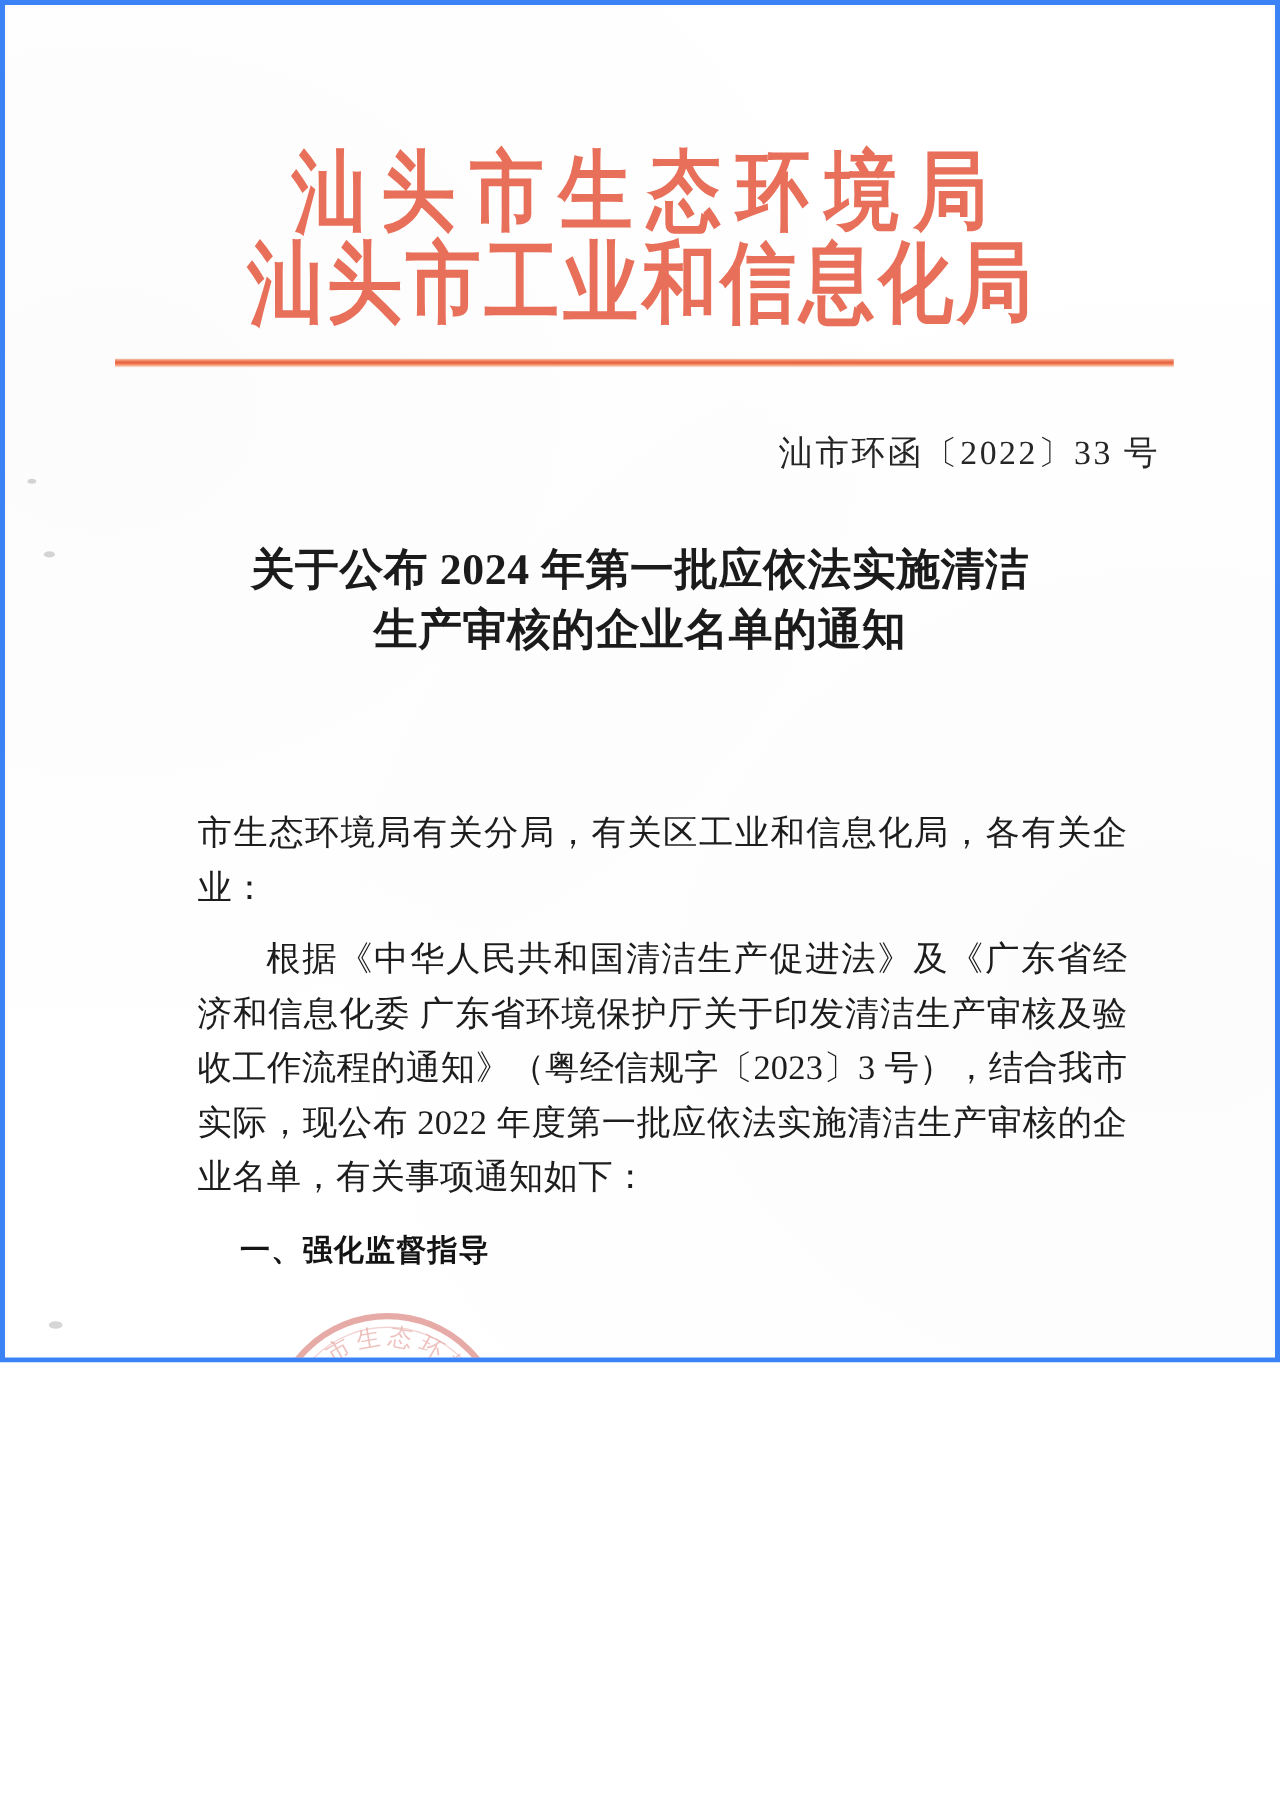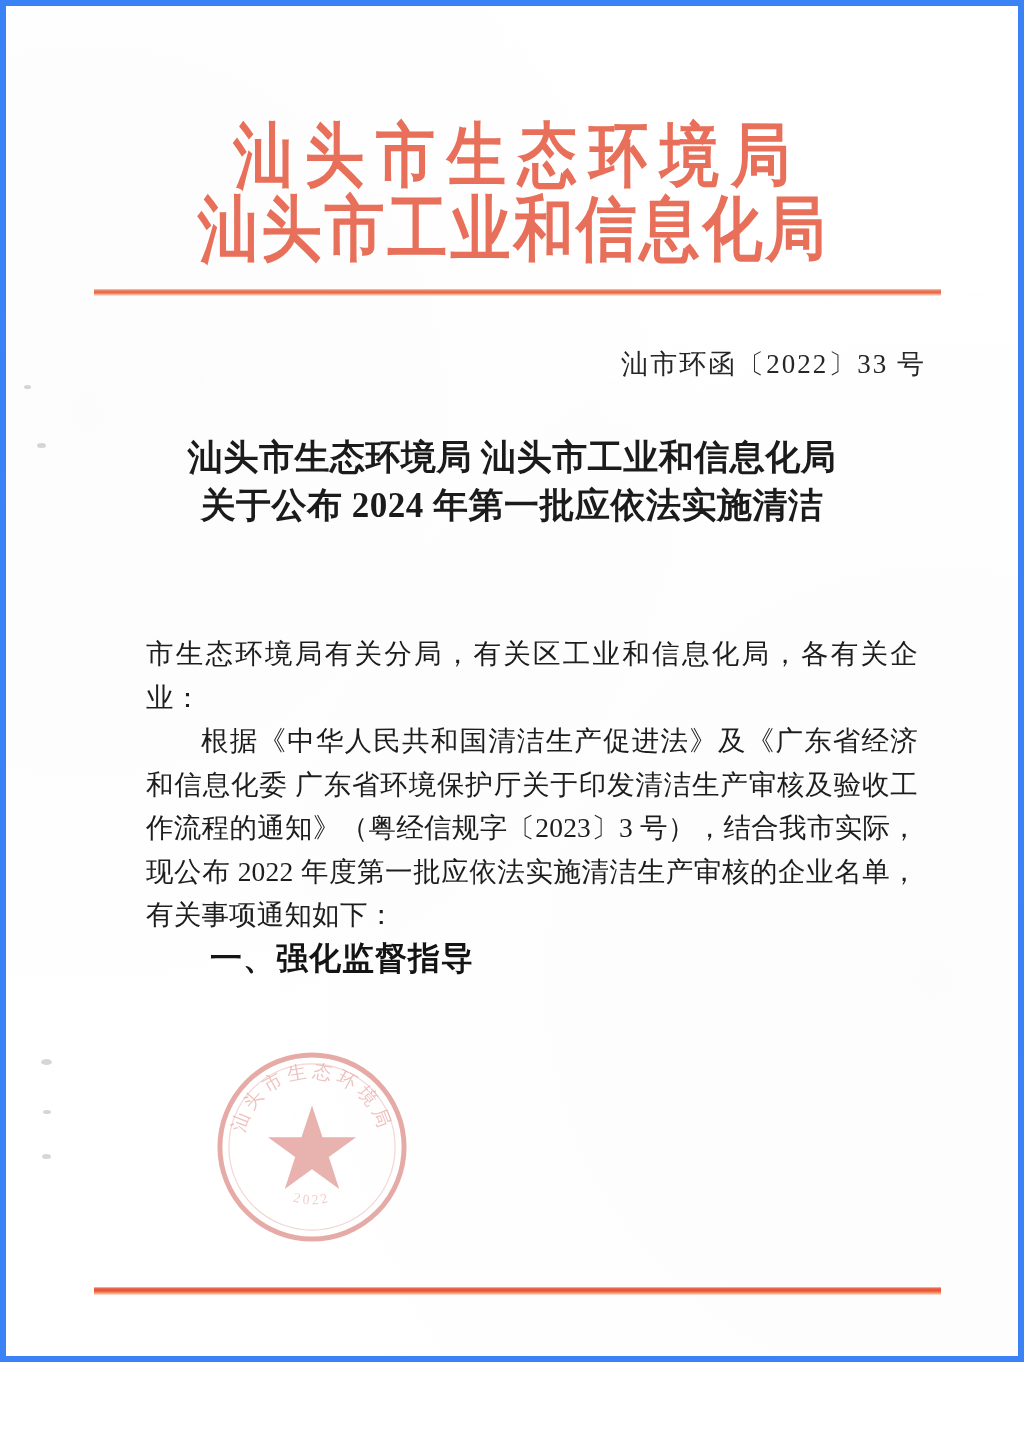"汕头市生态环境局" #page { border: 6px solid #3b82f6 -> 4px solid #3b82f6; height: 1362px -> 1090px }
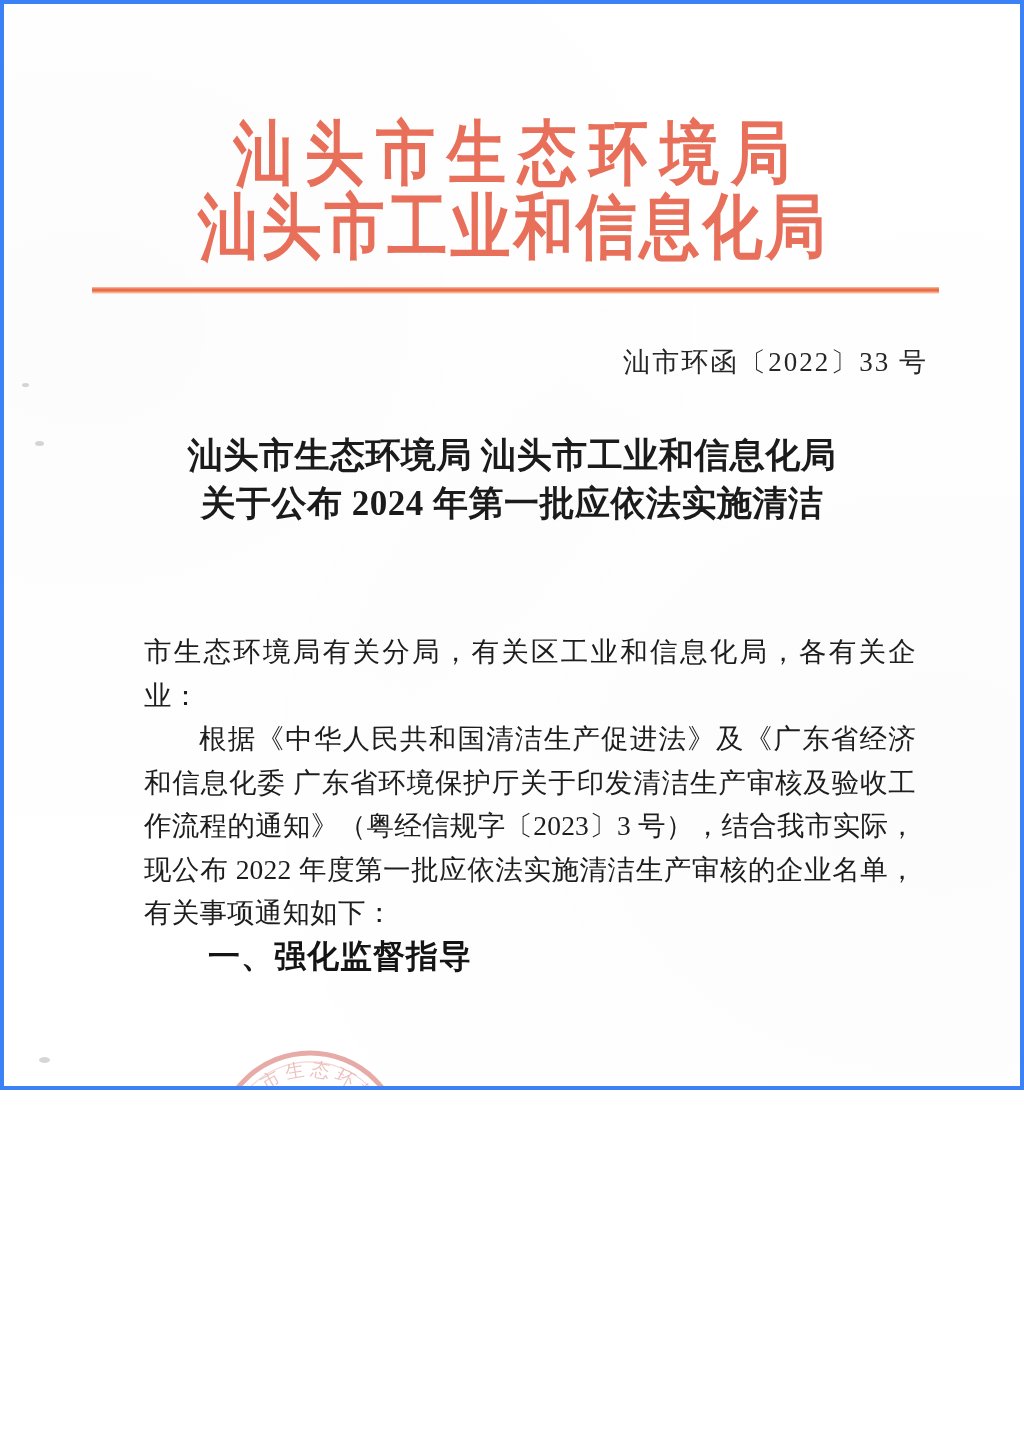"汕头市生态环境局 汕头市工业和信息化局" div.tline { html: <div>汕头市生态环境局 汕头市工业和信息化局</div> -> none }
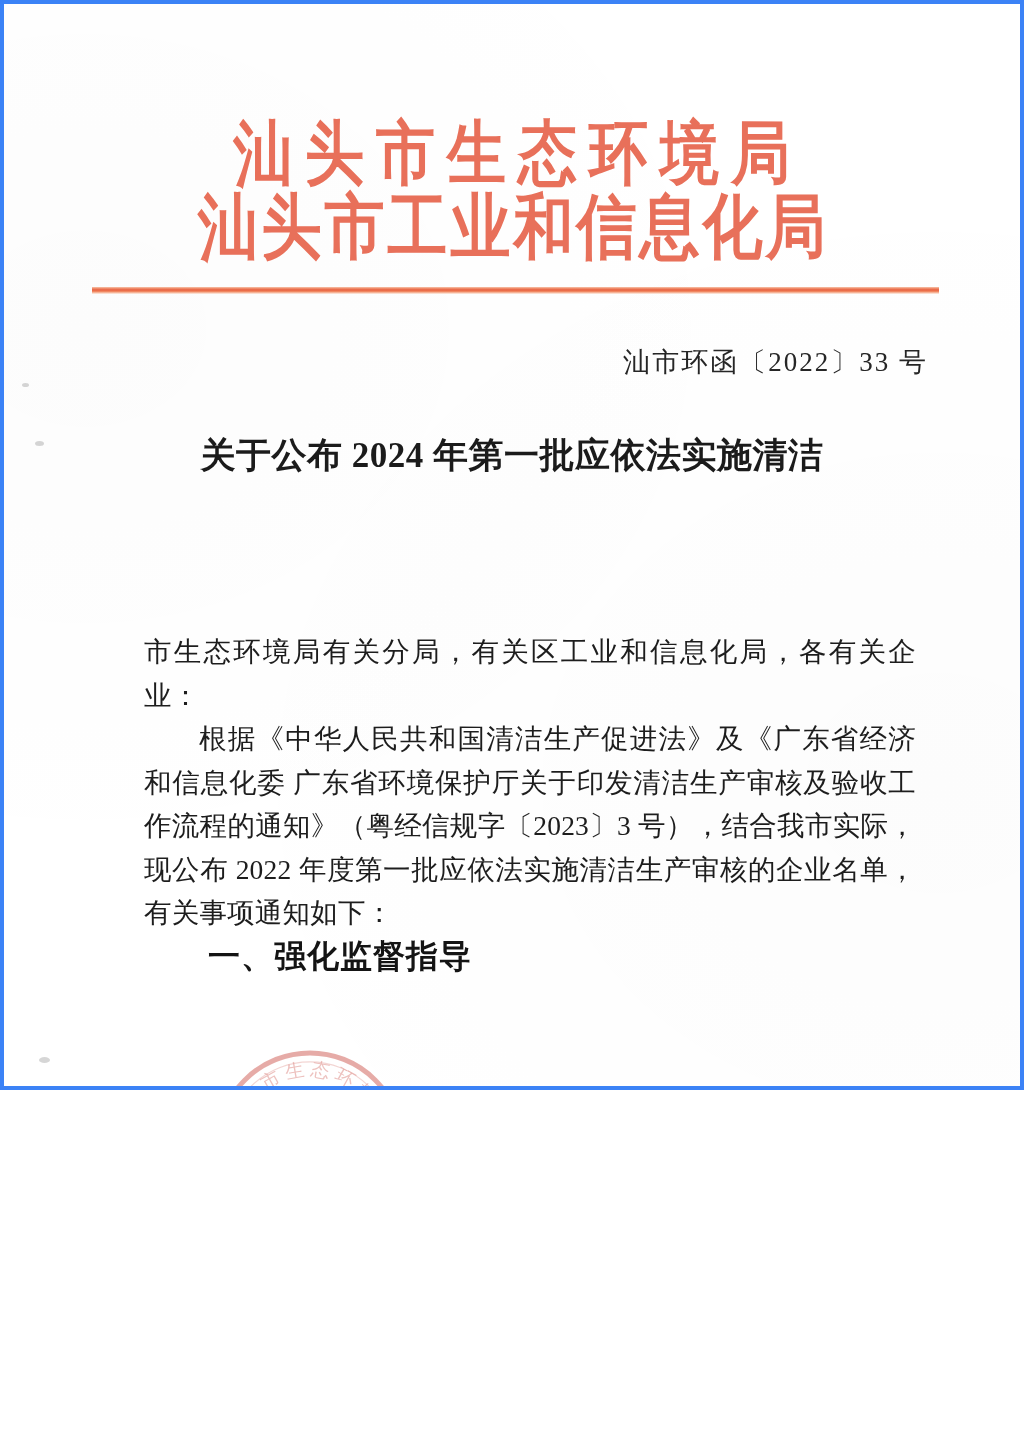"生产审核的企业名单的通知" div.tline { html: none -> <div>生产审核的企业名单的通知</div> }
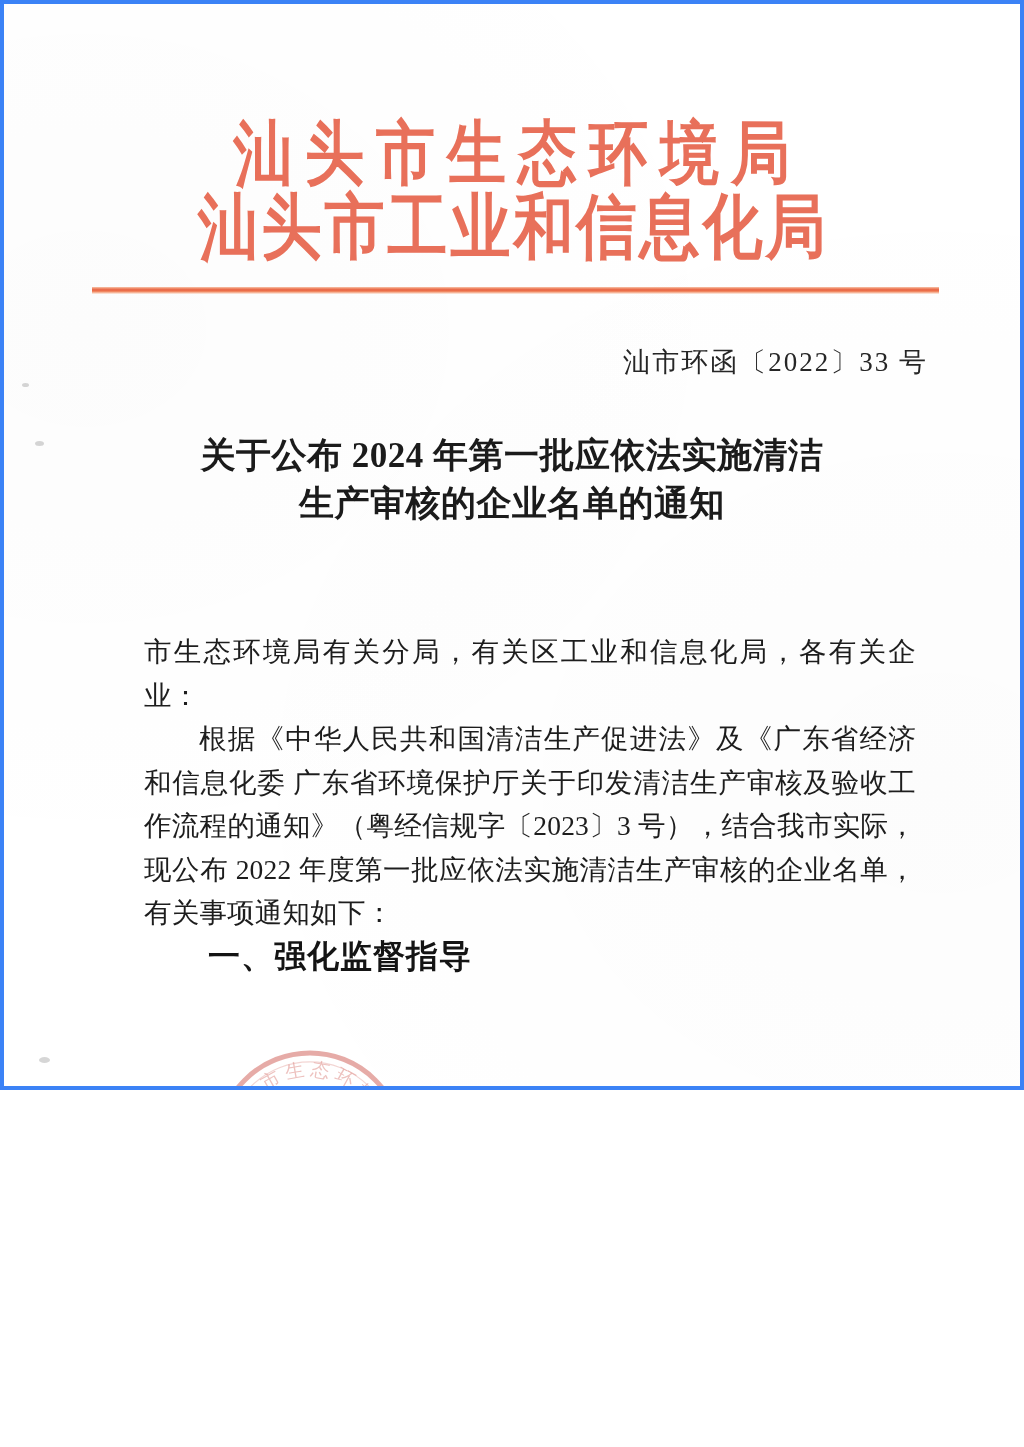"市生态环境局有关分局，有关区工业和信息化局，各有关企业：" .para { margin: 0 -> 14px }
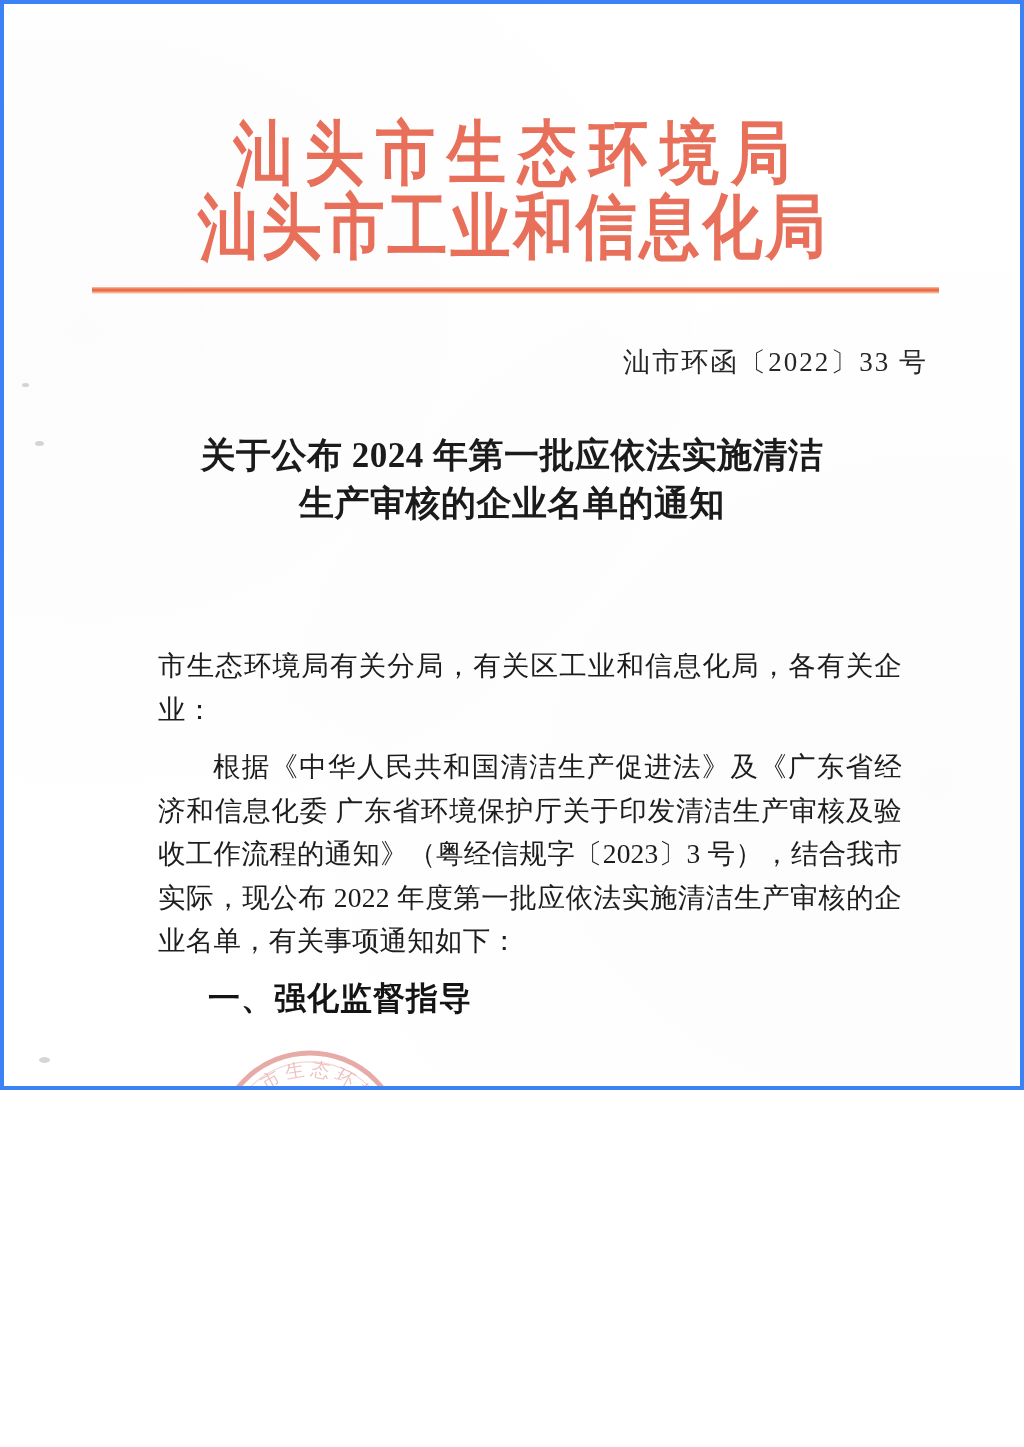"一、强化监督指导" .section-head { font-family: Liberation Mono, monospace -> Liberation Serif, serif; font-size: 32px -> 24px }
